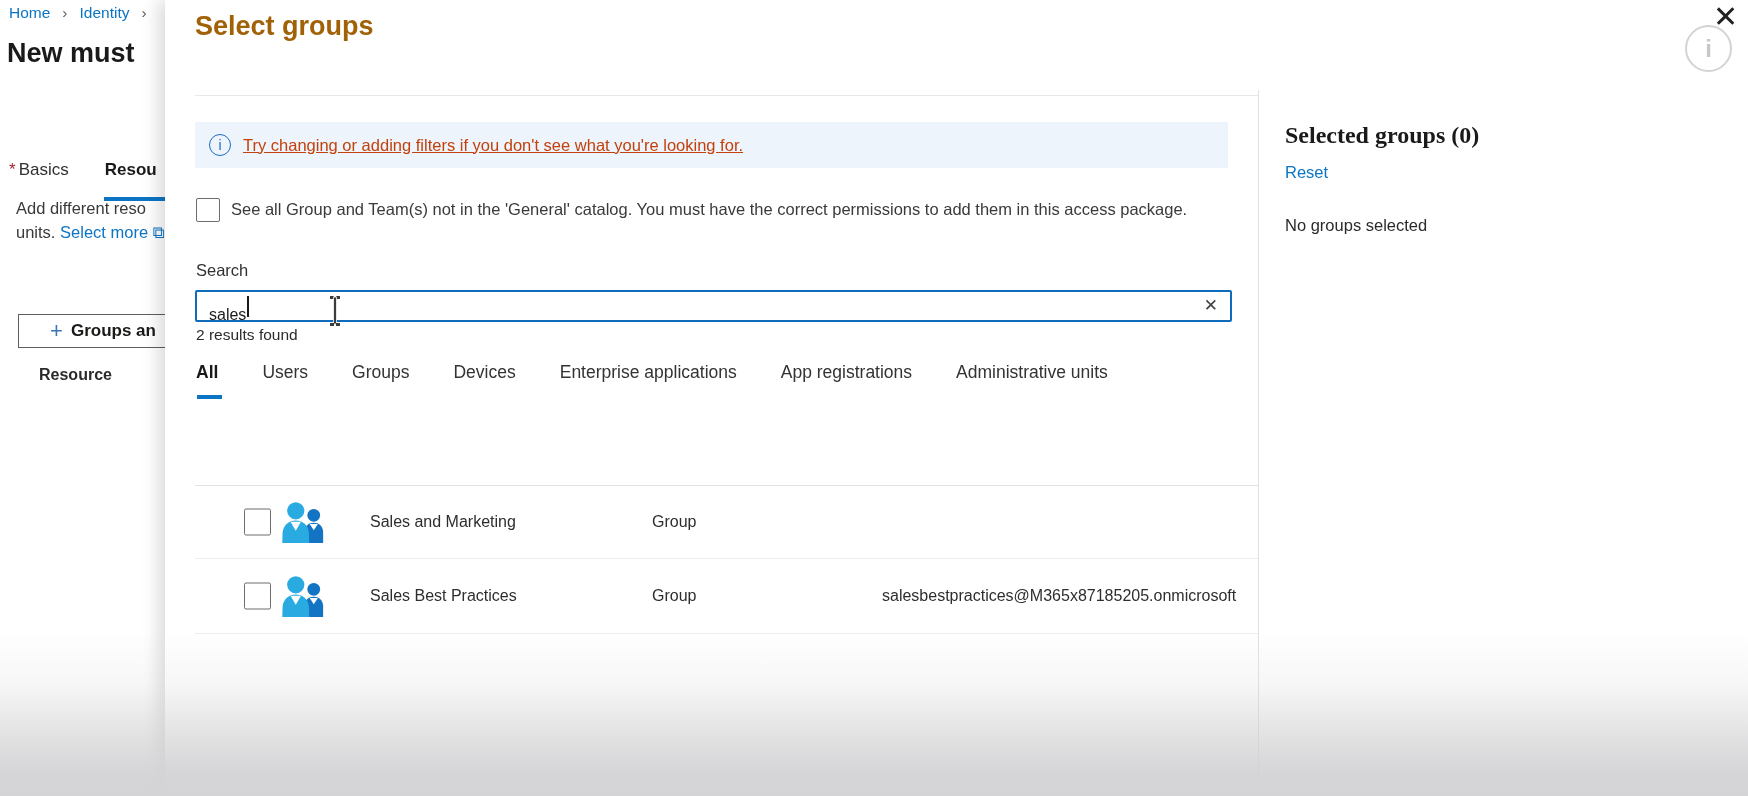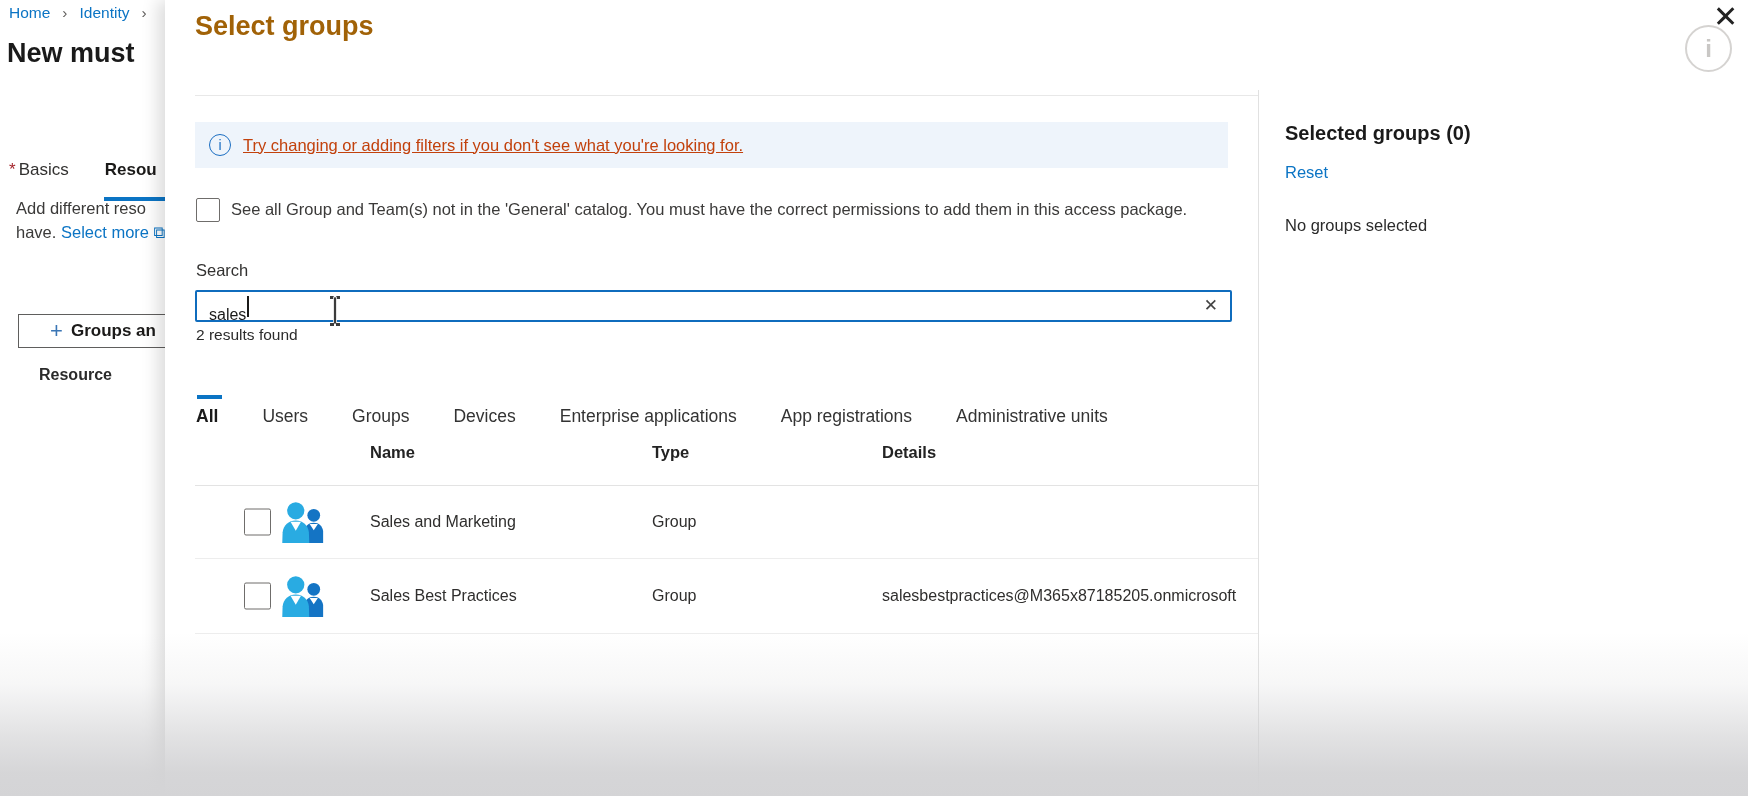"Selected groups (0)" .sb-title { font-family: none -> Liberation Serif, serif; font-size: 20px -> 24px }
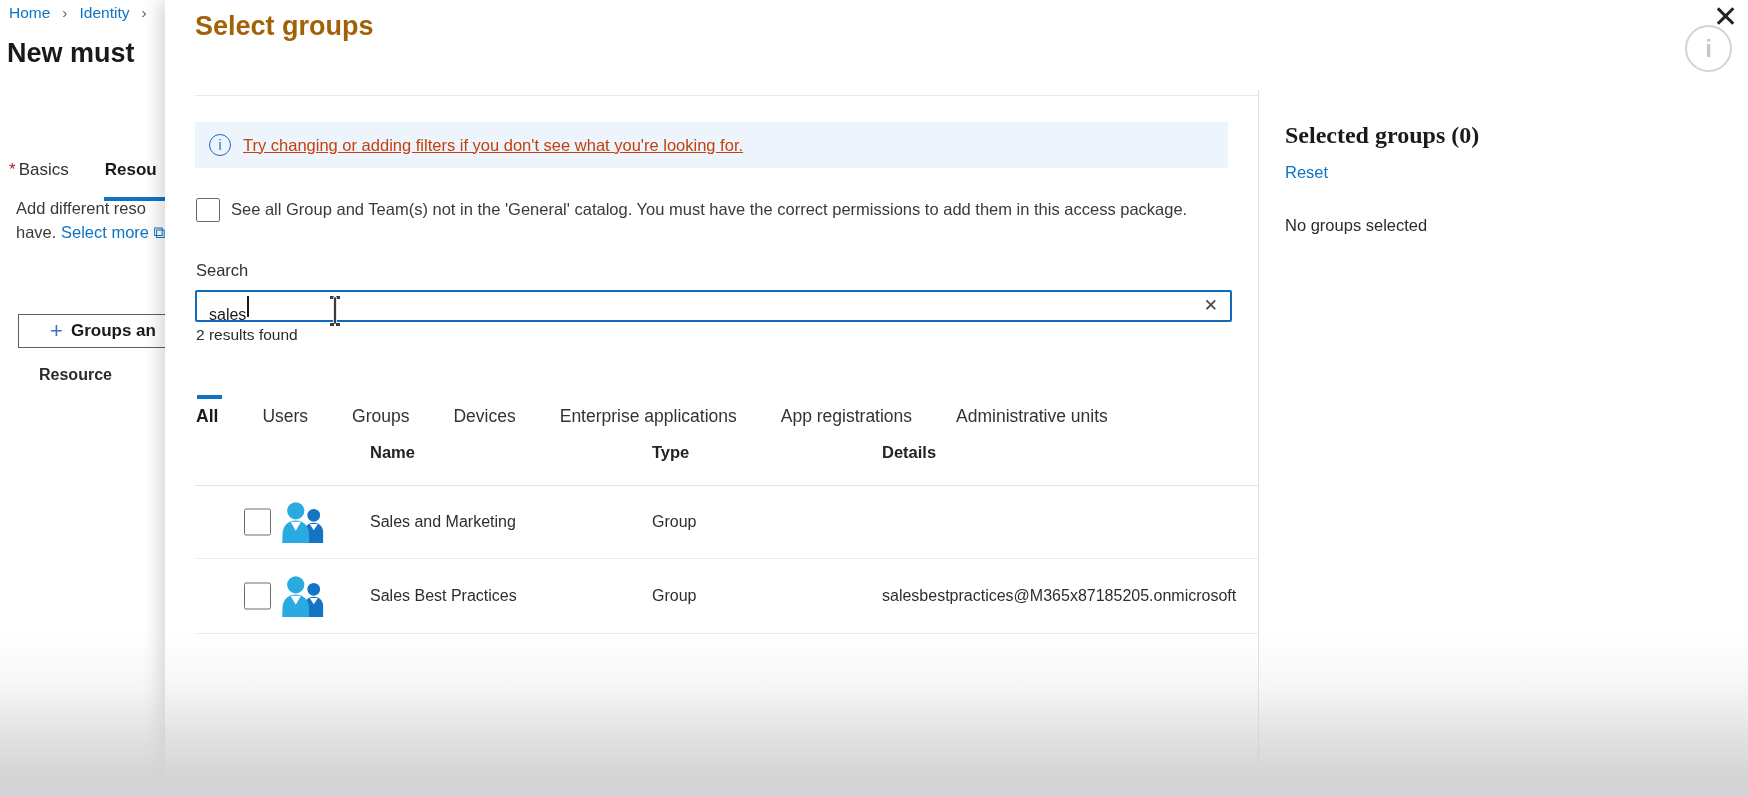"have." span { text: have -> units }
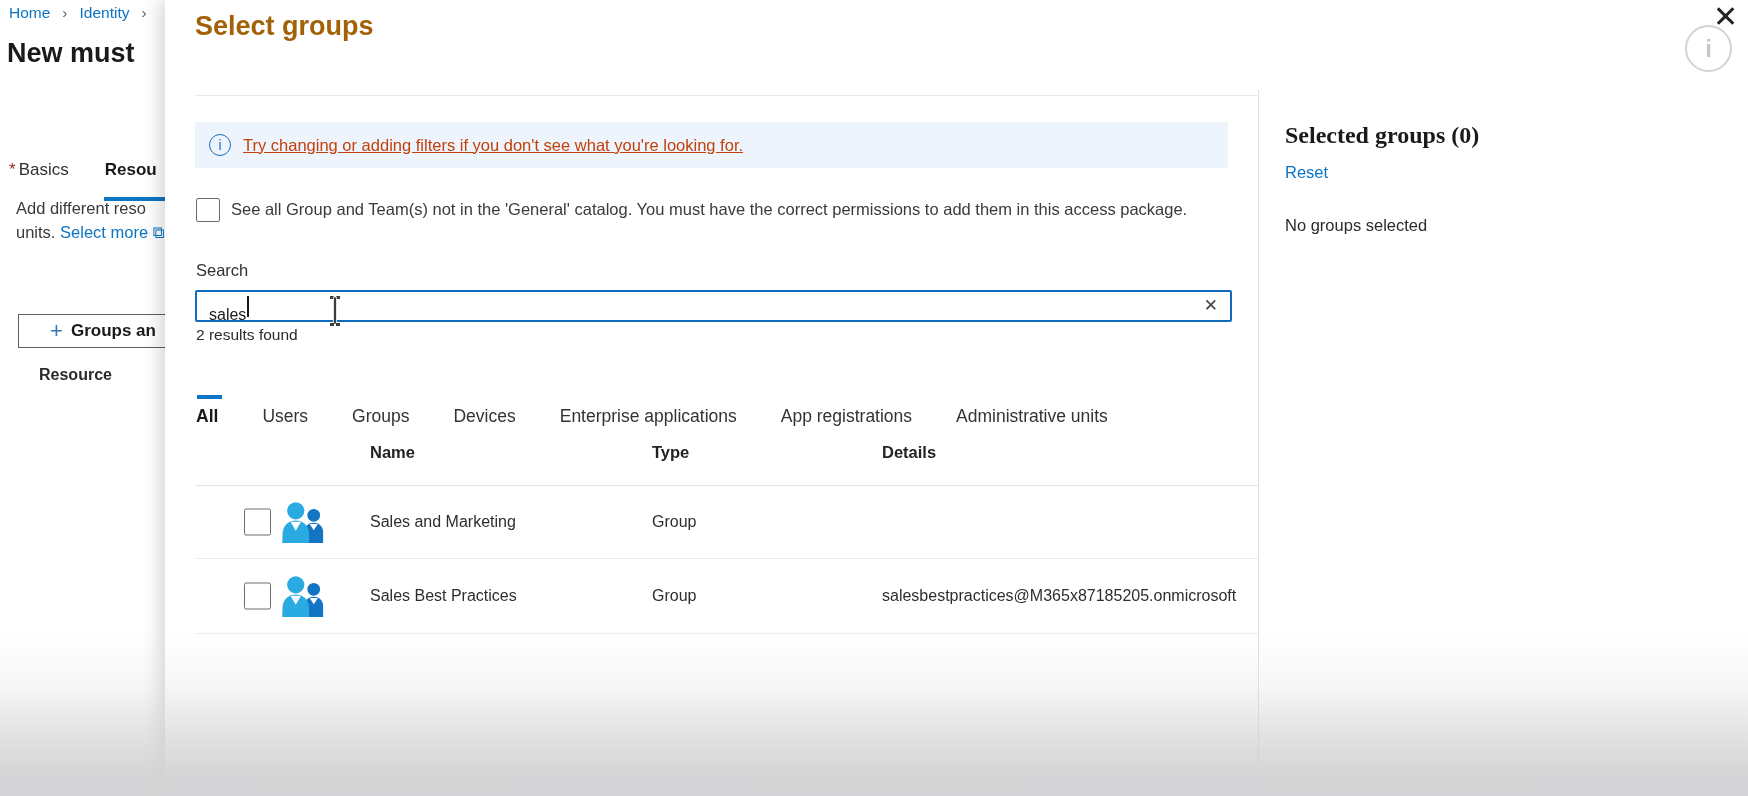"All" .filter-tab { margin-top: 44px -> none }
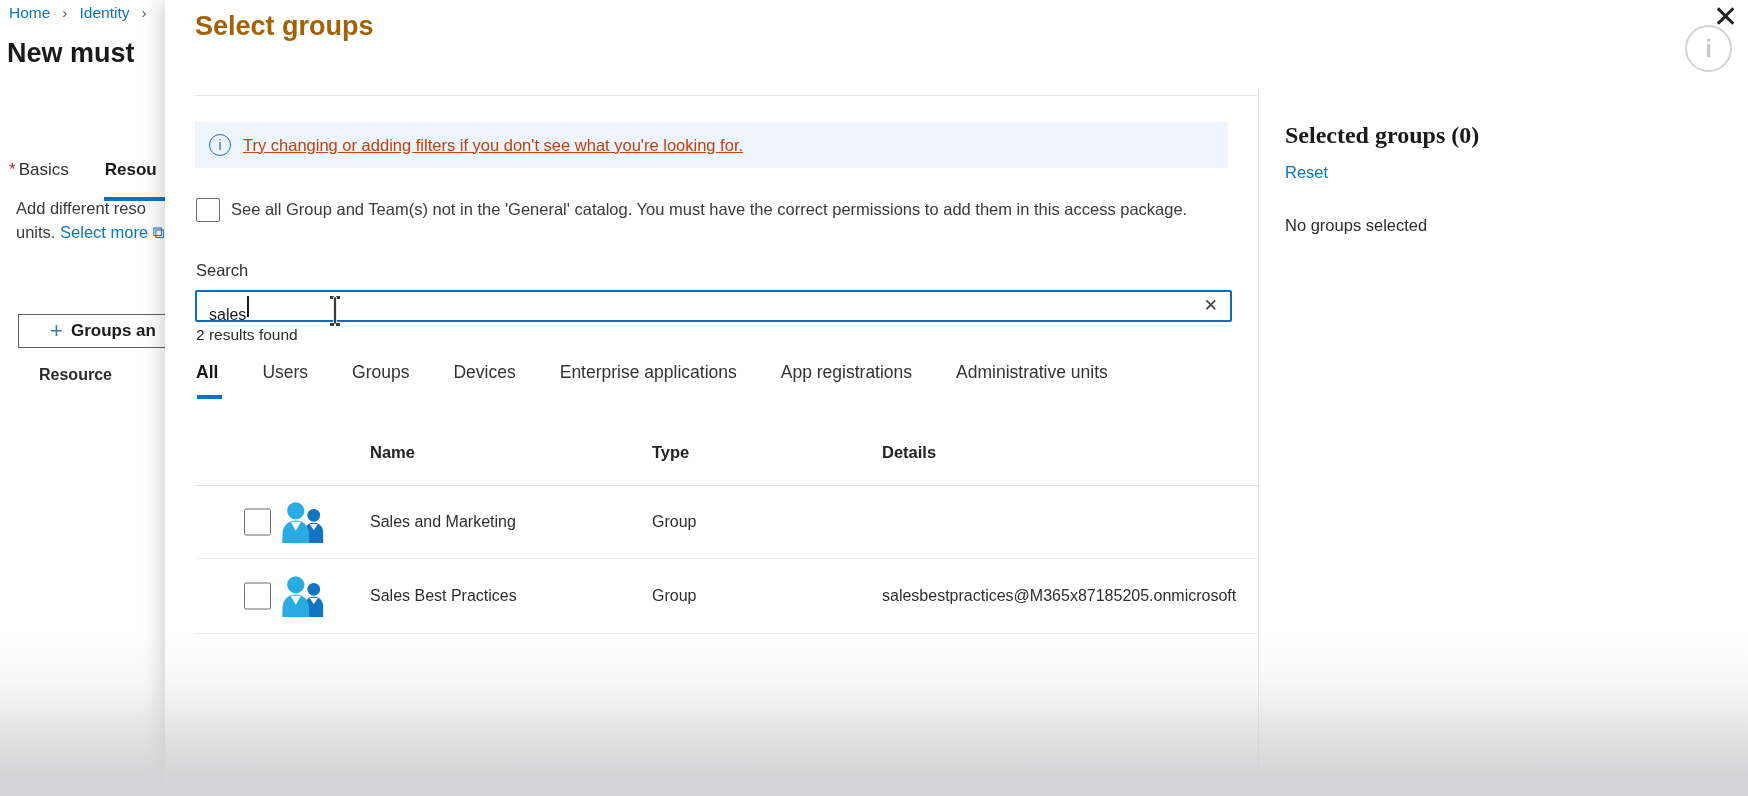"Name" div.table-head { html: <div> <span>Name</span> <span>Type</span> <span>Details</span> </div> -> none }
